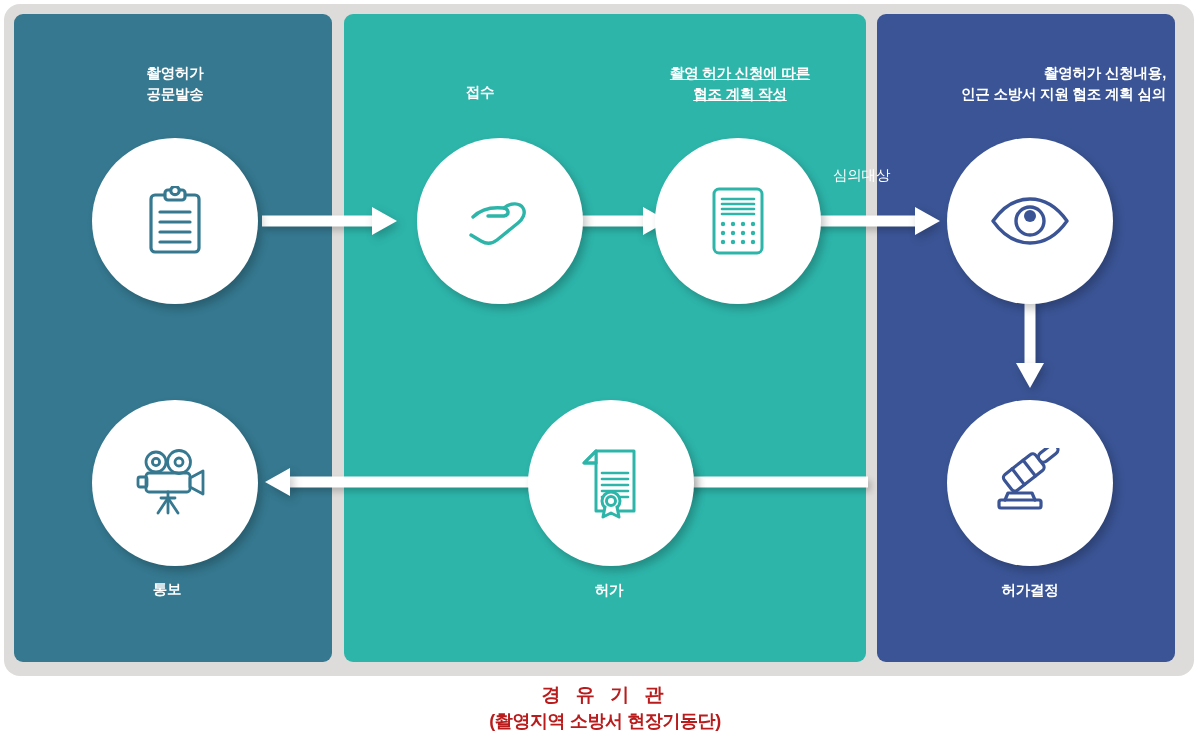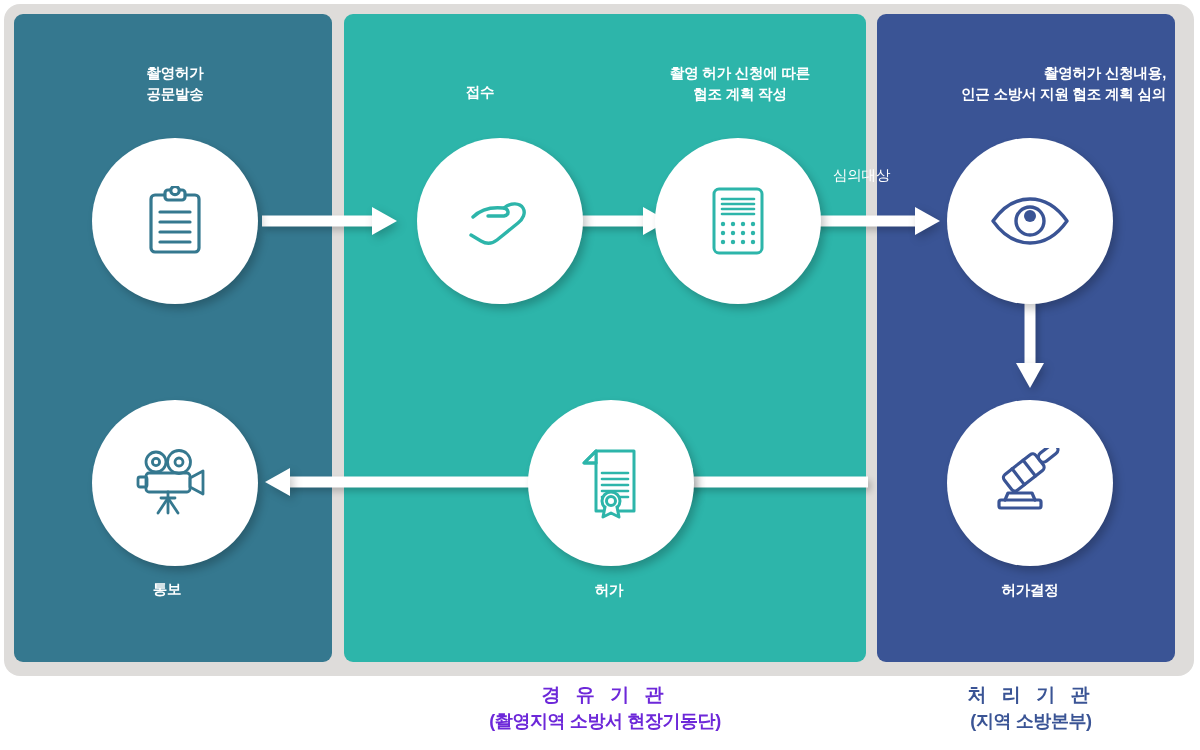"촬영 허가 신청에 따른" div.caption { text-decoration: none -> underline }
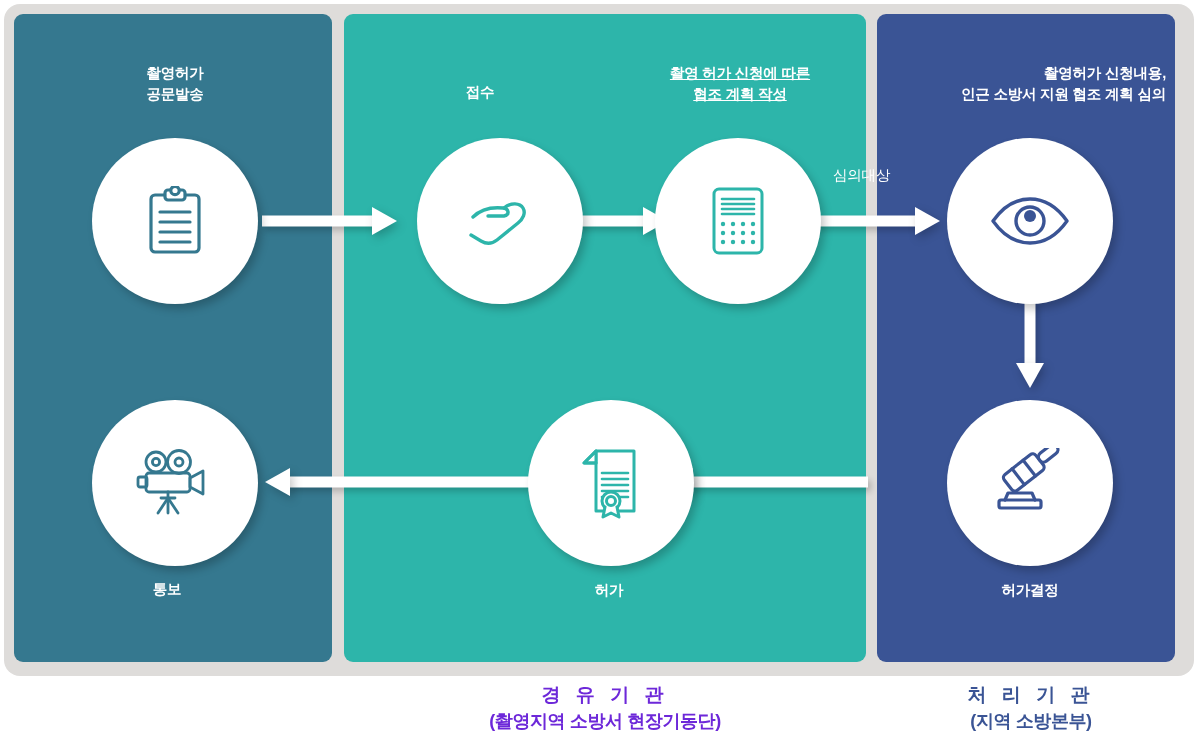"경 유 기 관" .legend-via .title, .legend-via .sub { color: #6d28d9 -> #b91c1c }
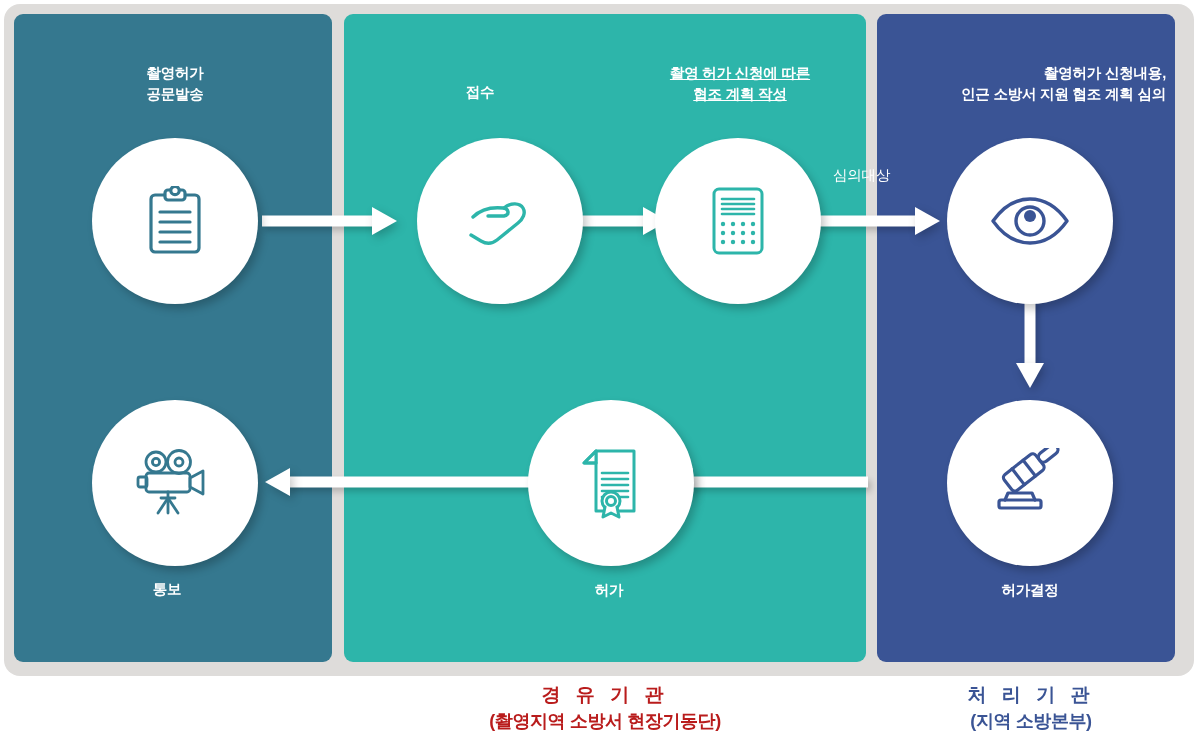"처 리 기 관" div.legend { html: <div> <div>처 리 기 관</div> <div>(지역 소방본부)</div> </div> -> none }
